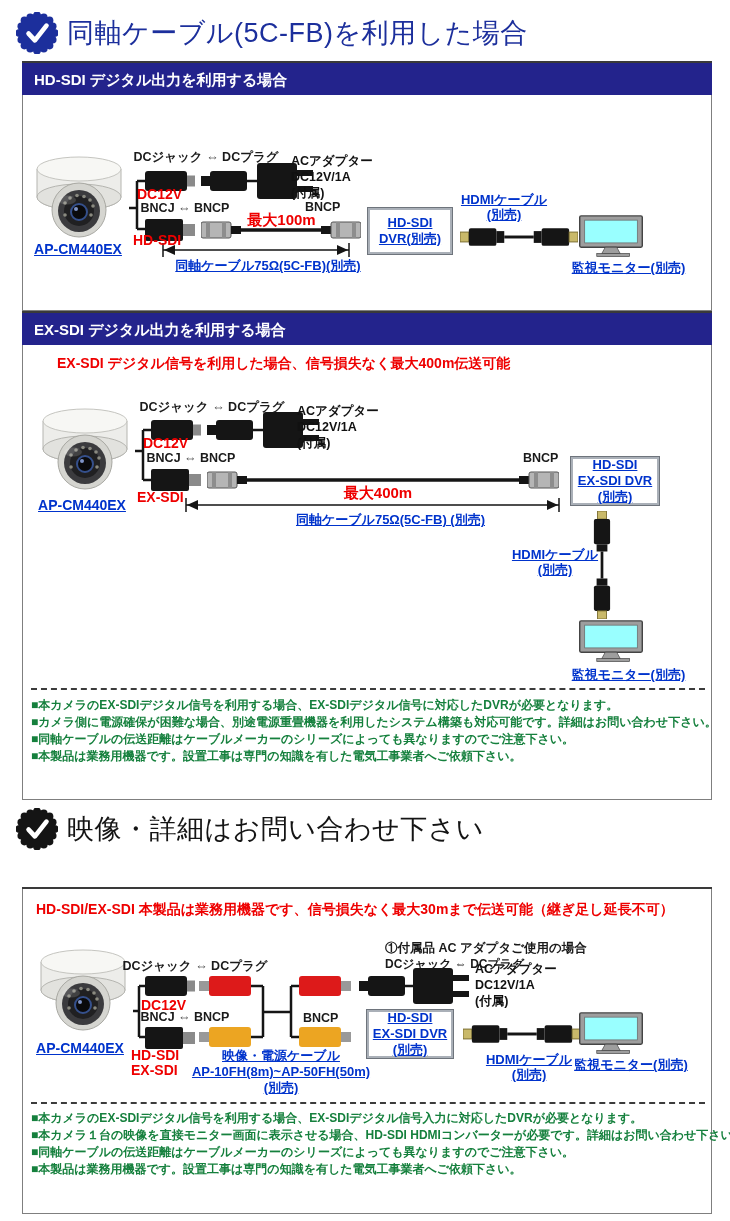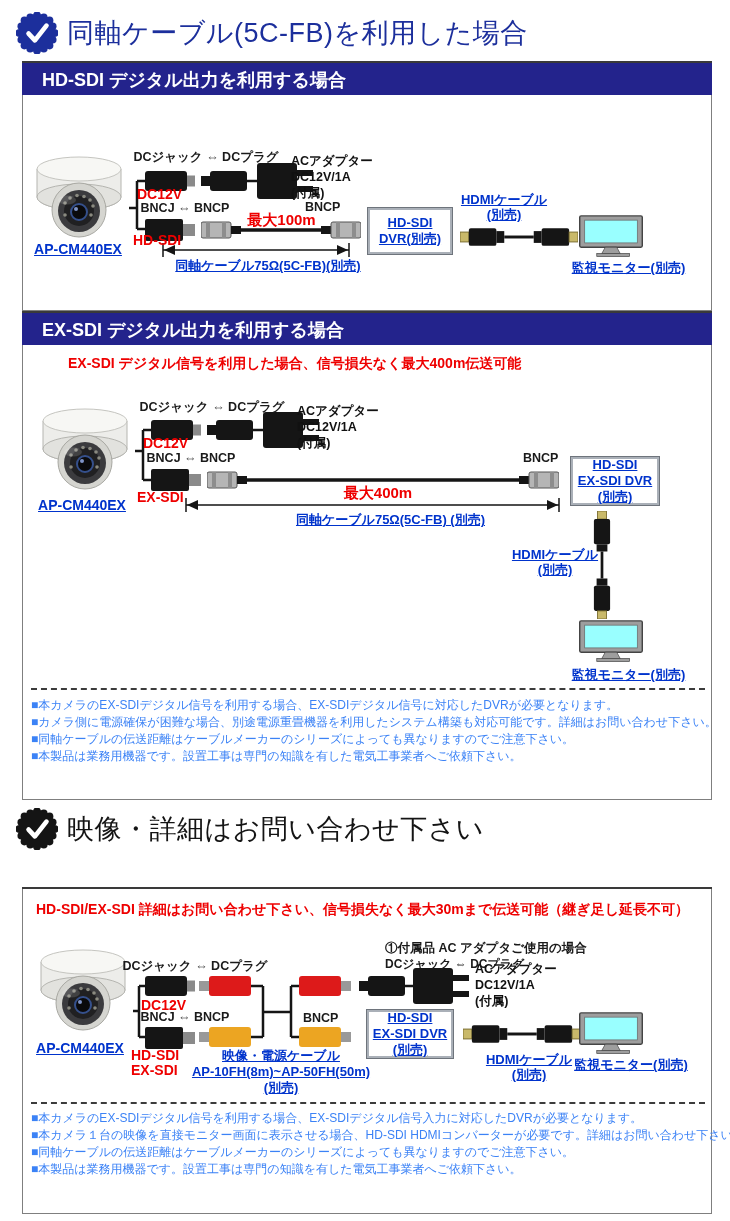"HD-SDI デジタル出力を利用する場合" .bar { font-size: 18px -> 15px; padding-left: 20px -> 12px }
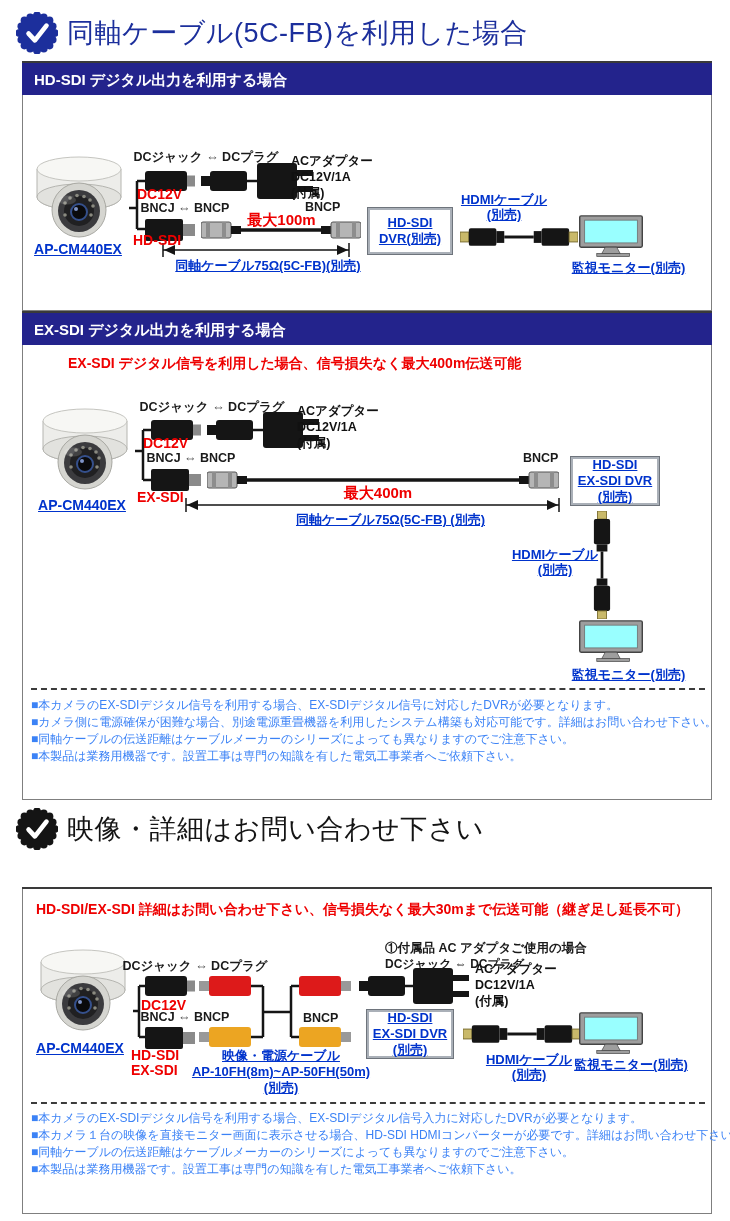"EX-SDI デジタル信号を利用した場合、信号損失なく最大400m伝送可能" div.abs { left: 25px -> 14px }
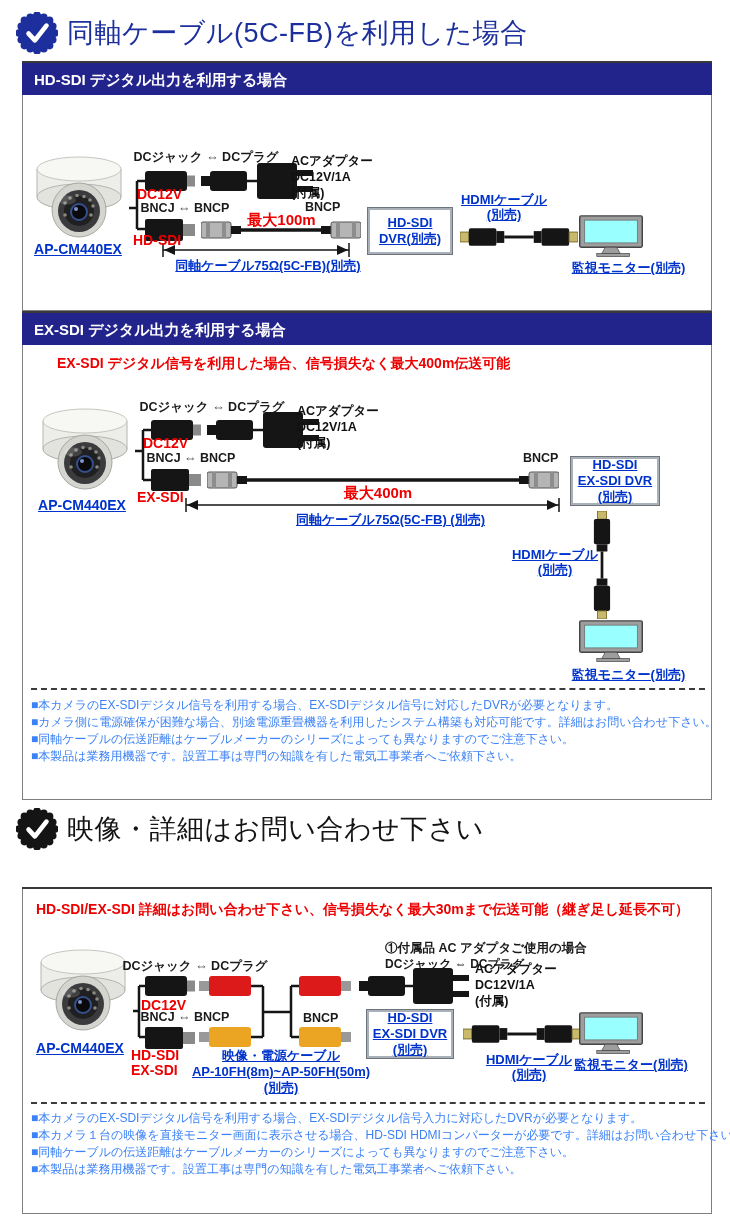"■本カメラのEX-SDIデジタル信号を利用する場合、EX-SDIデジタル信号に対" .notes li { color: #3b82f6 -> #15803d; font-weight: normal -> bold }
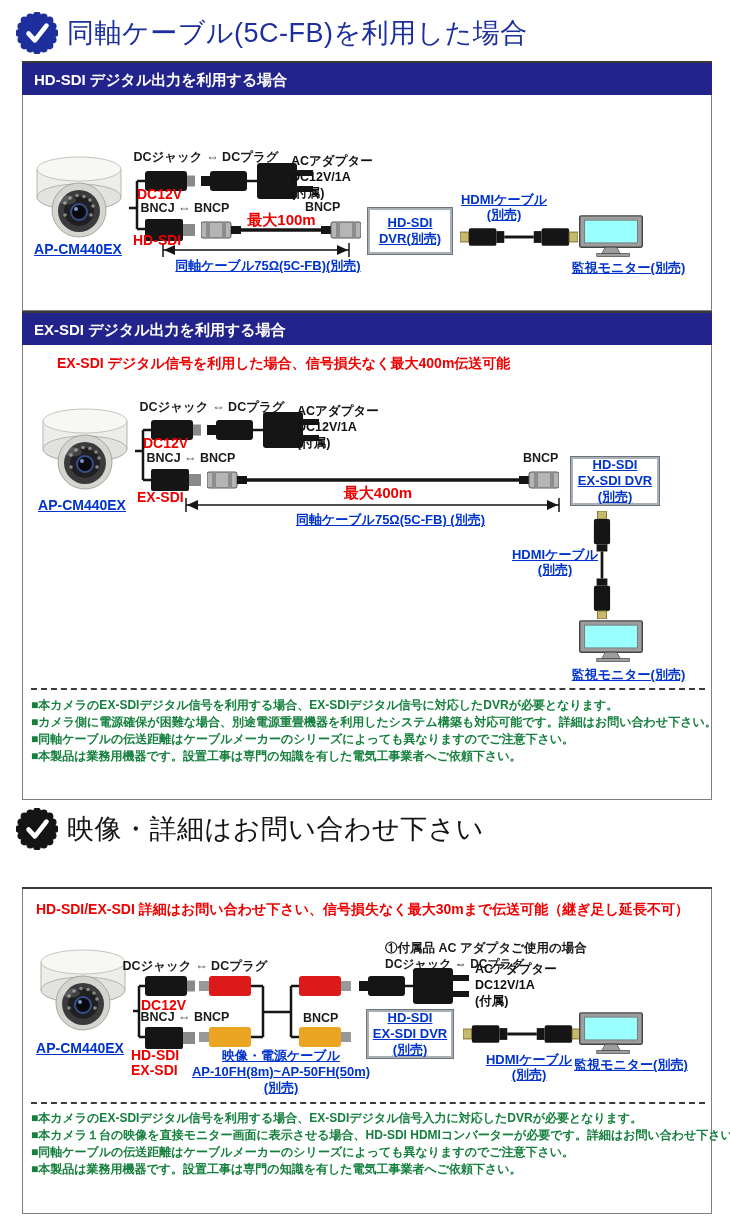"HD-SDI/EX-SDI" div.abs { text: 詳細はお問い合わせ下さい -> 本製品は業務用機器です }
